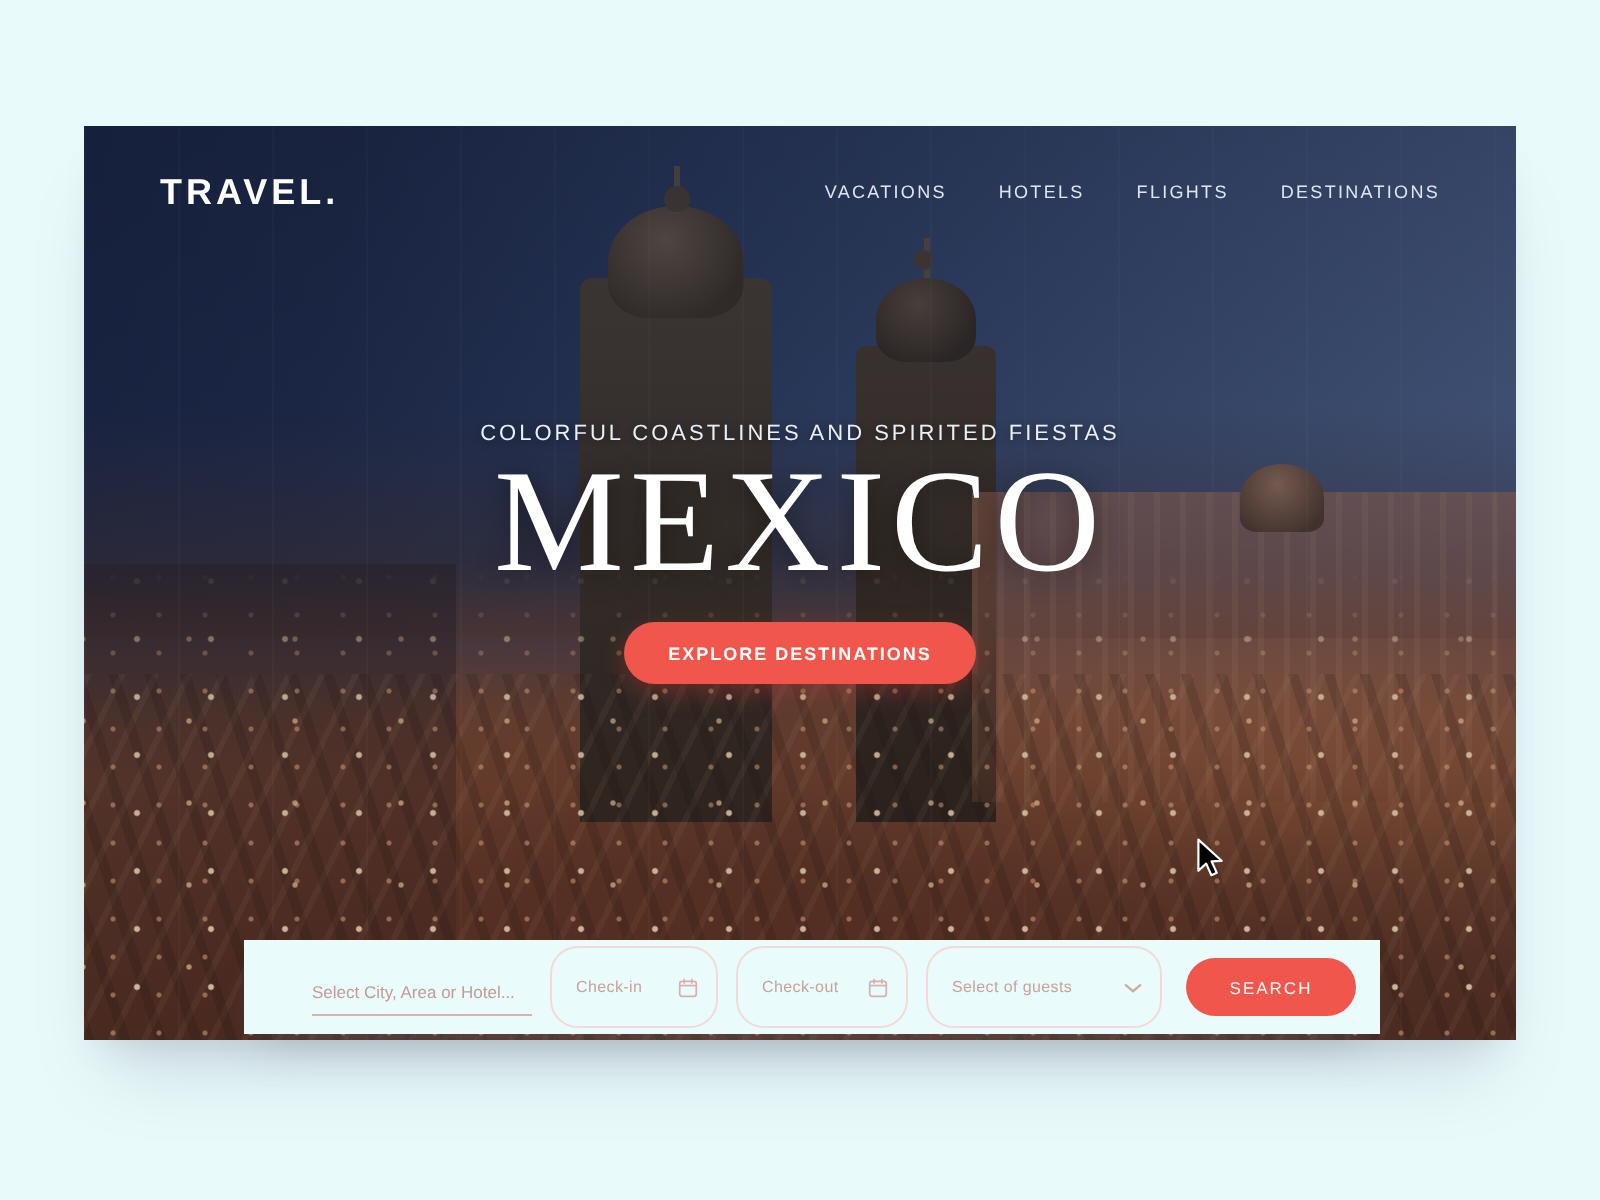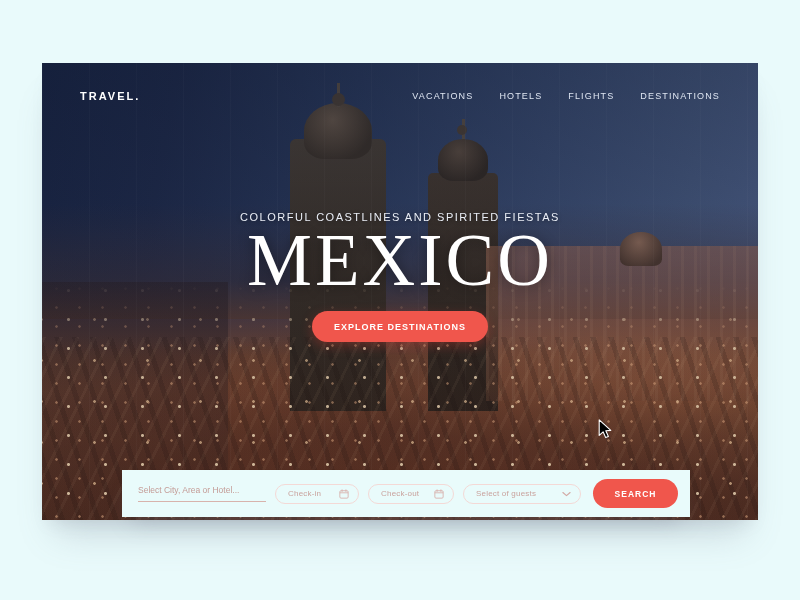"TRAVEL." #brand-logo { font-size: 11px -> 18px }
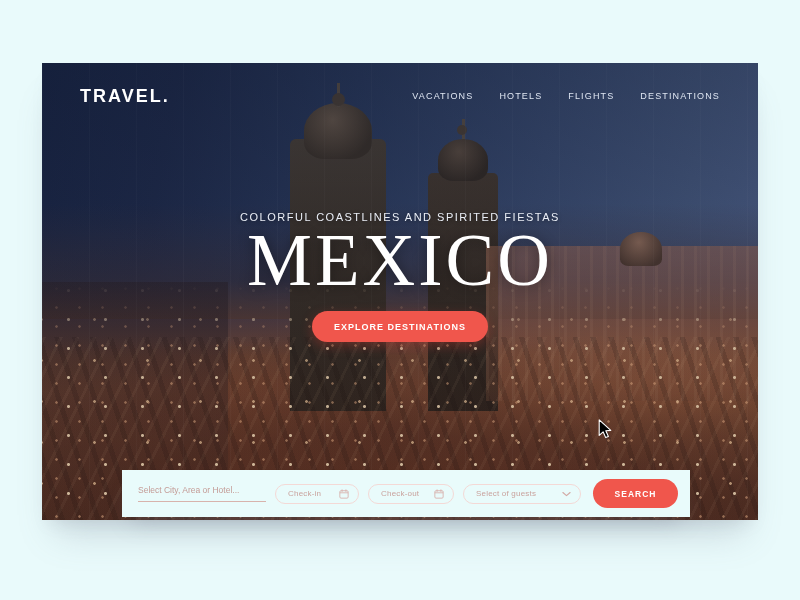"Select City, Area or Hotel..." #destination-field { align-items: center -> flex-end; margin-left: none -> 18px }
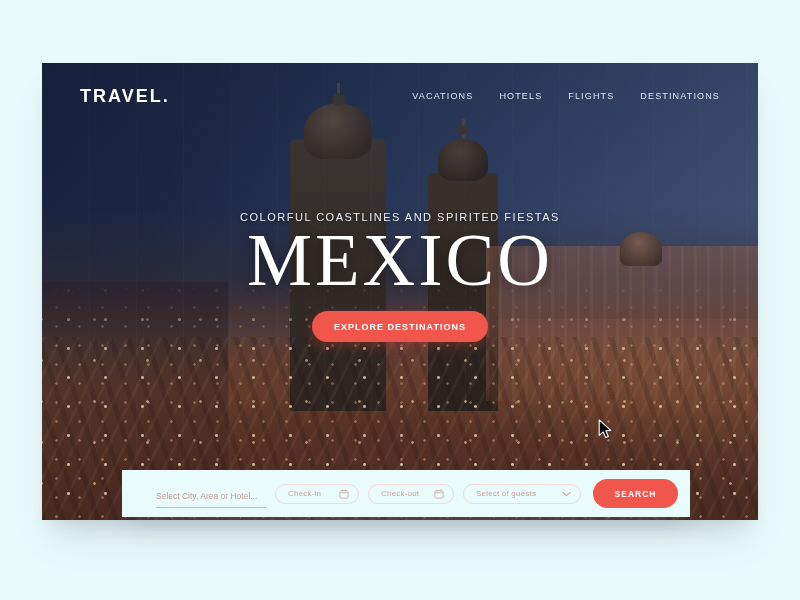"Check-in" .pill { height: 20px -> 41px }
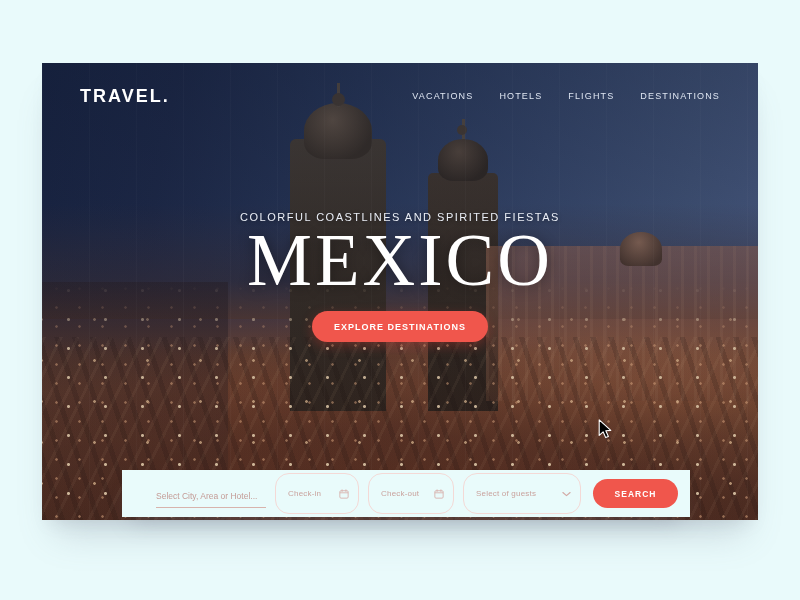"SEARCH" #search-button { font-weight: bold -> normal }
